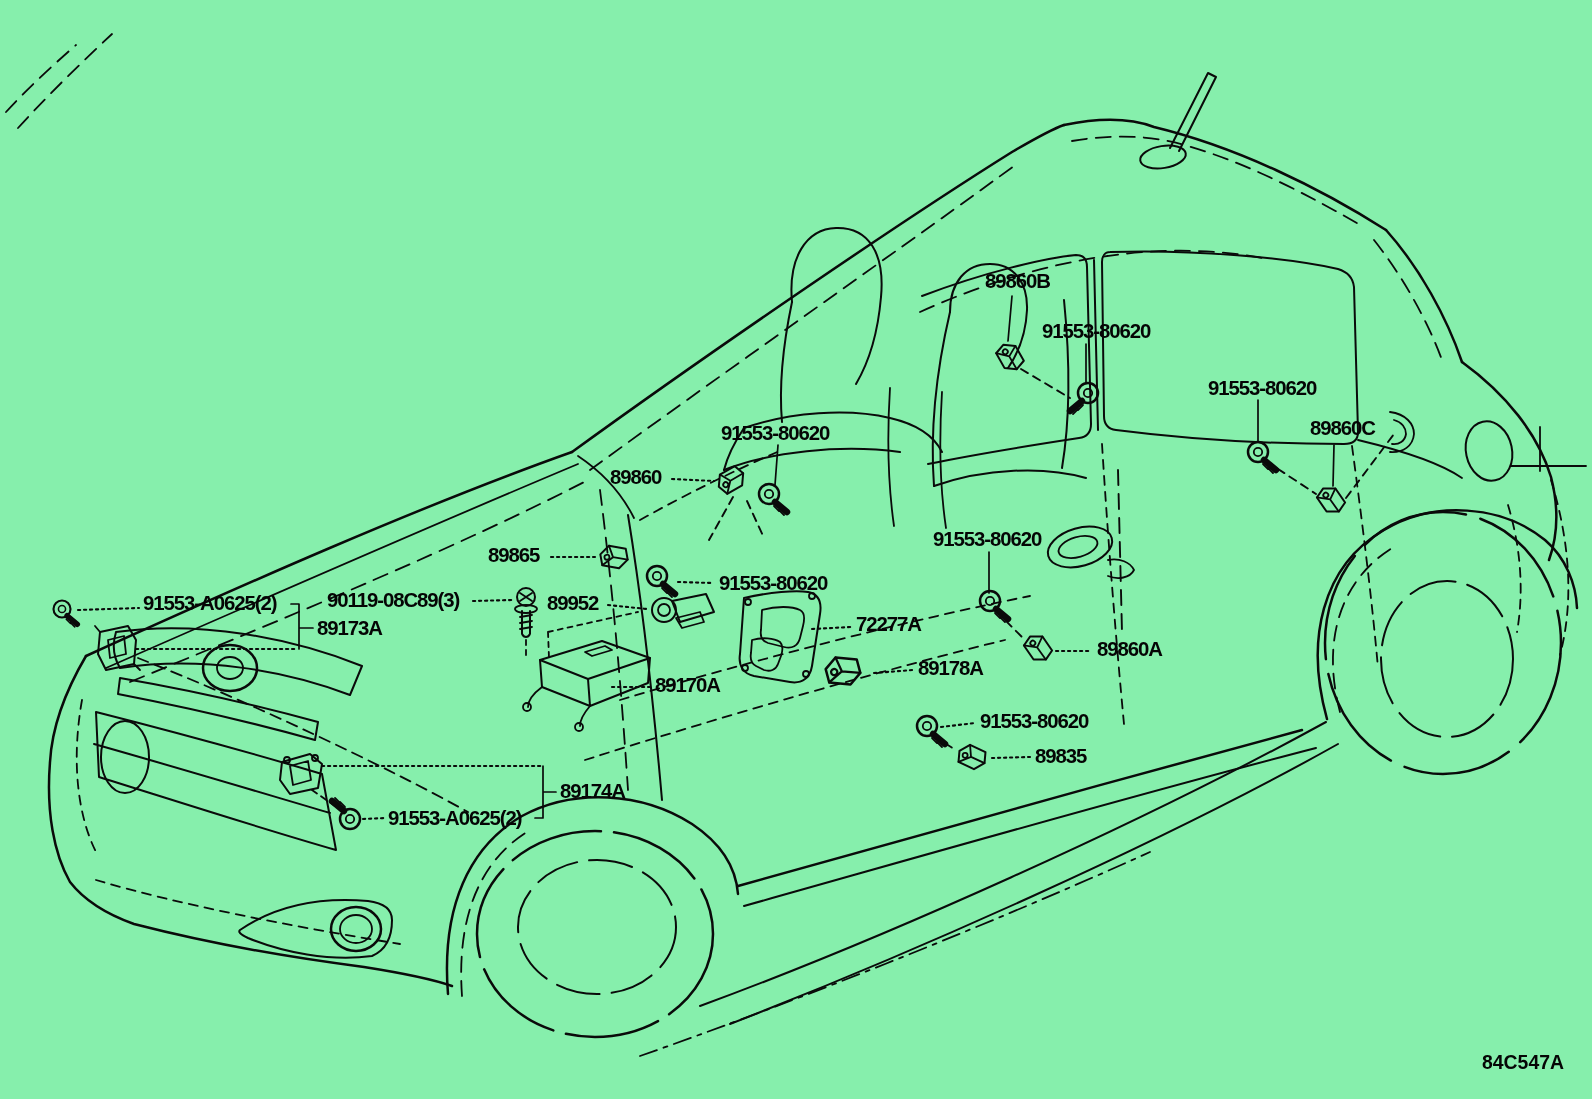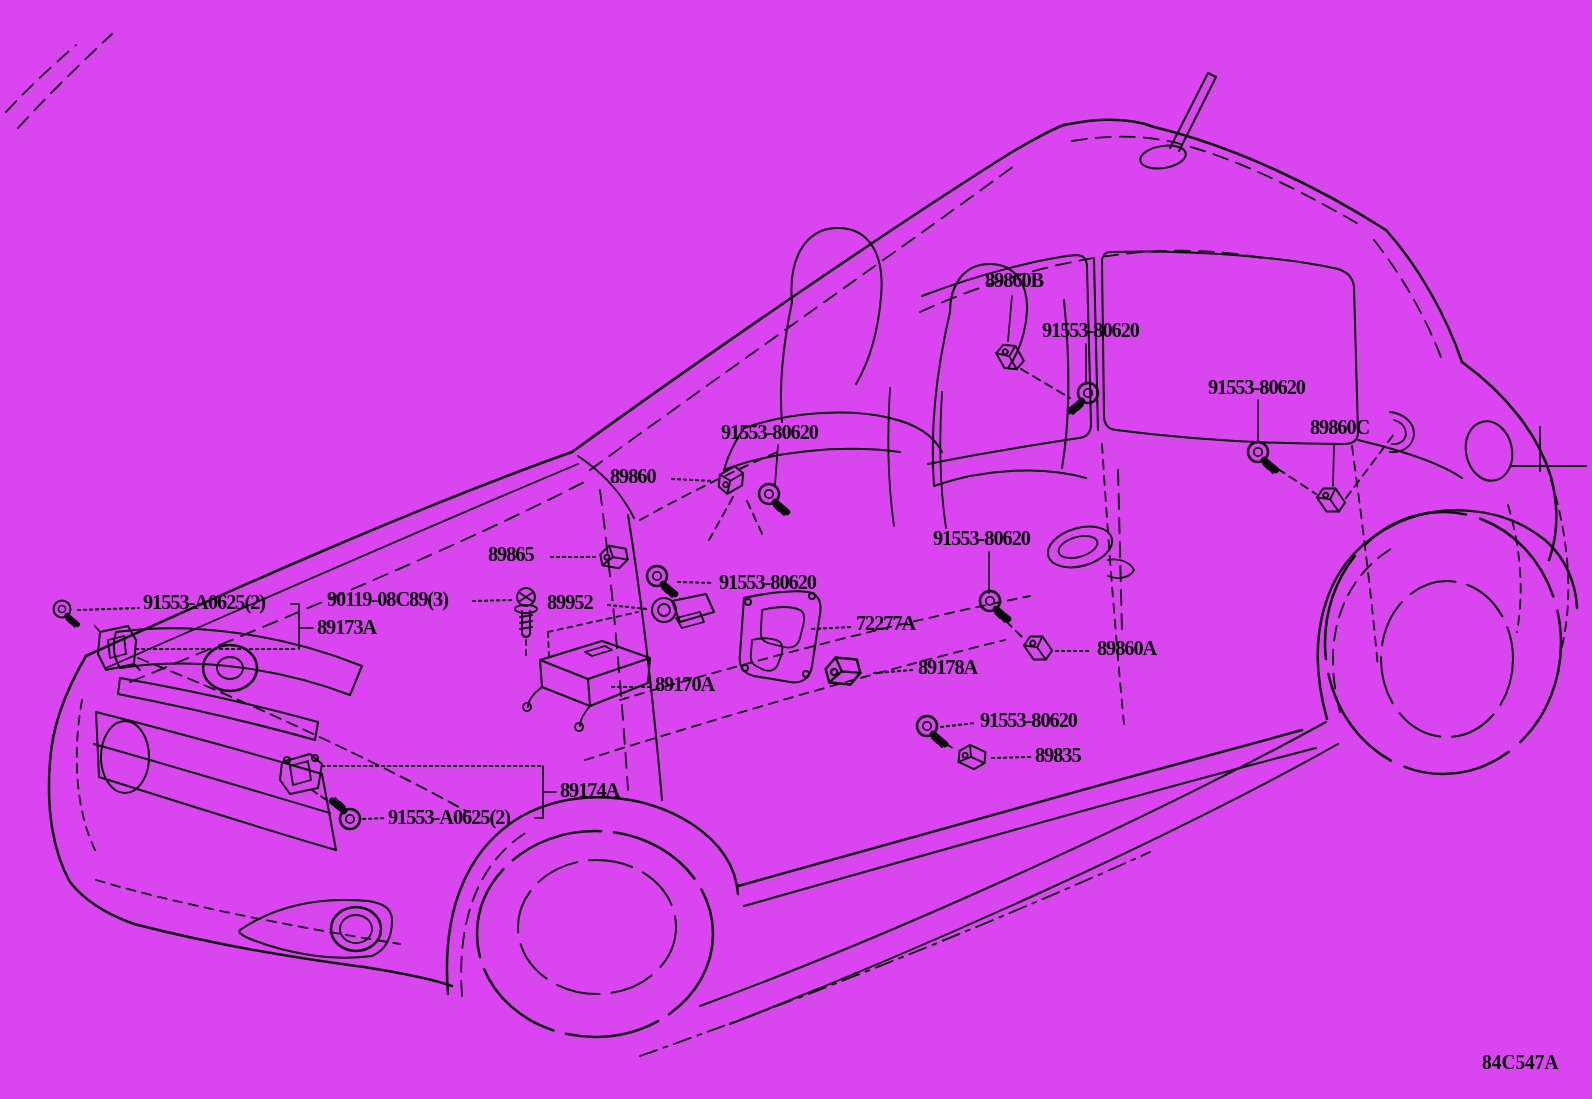"89860B" #stage { background: #d946ef -> #86efac; font-family: Liberation Serif, serif -> Liberation Sans, sans-serif }
